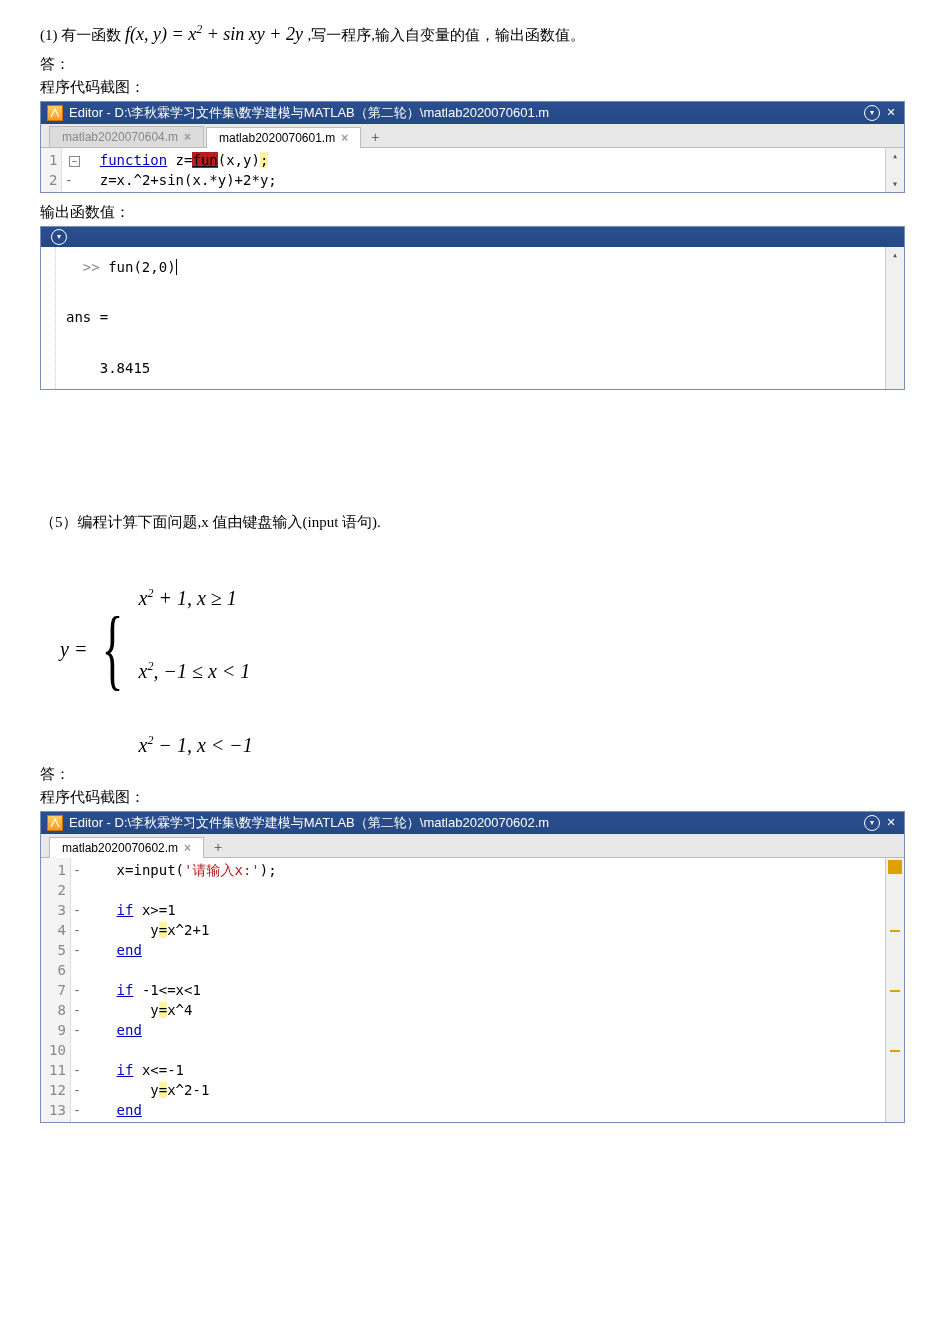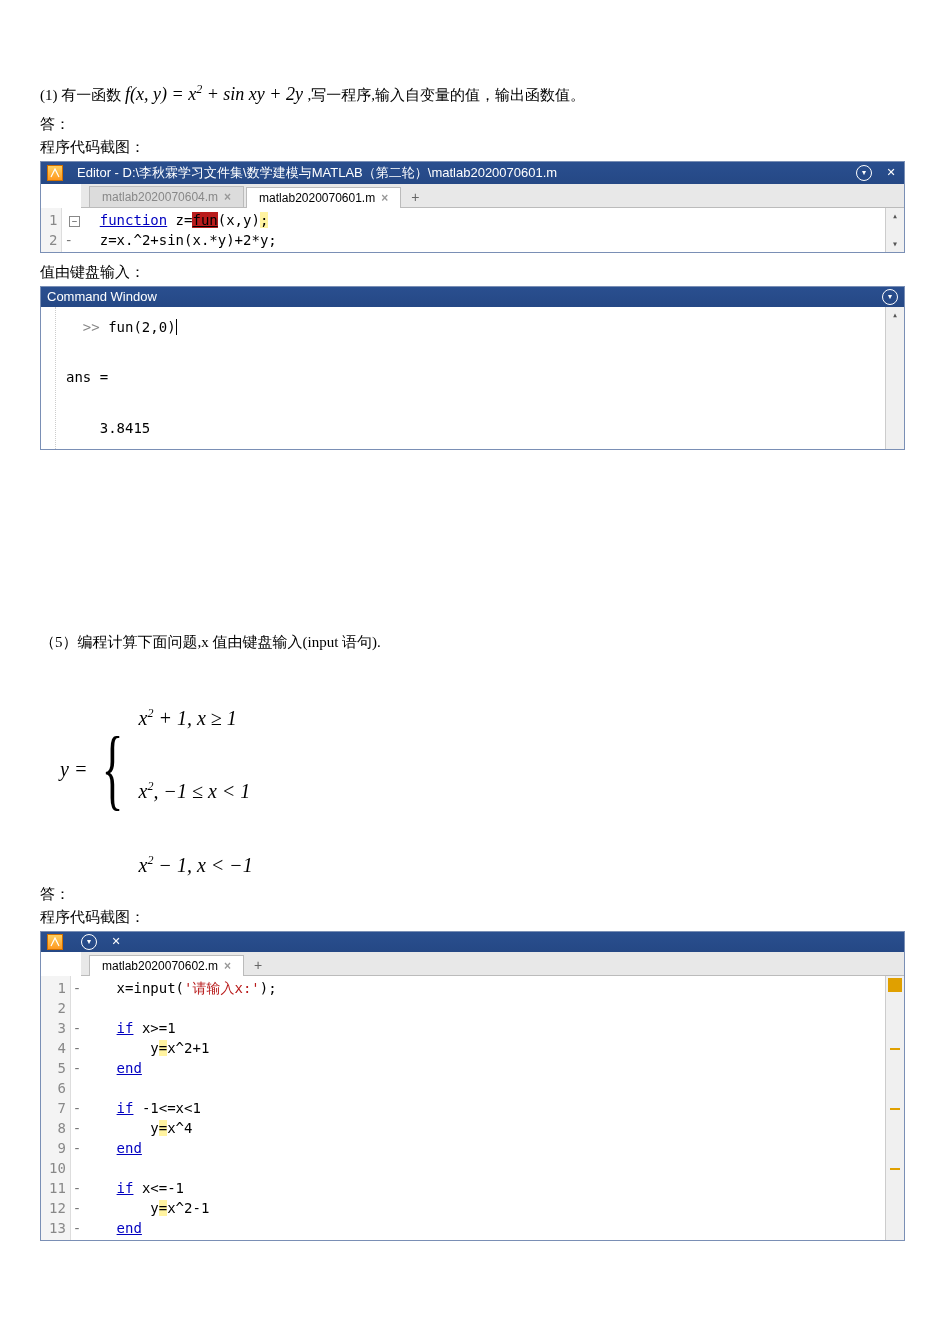"(1) 有一函数 f(x, y) =" .question { margin-top: 60px -> none }
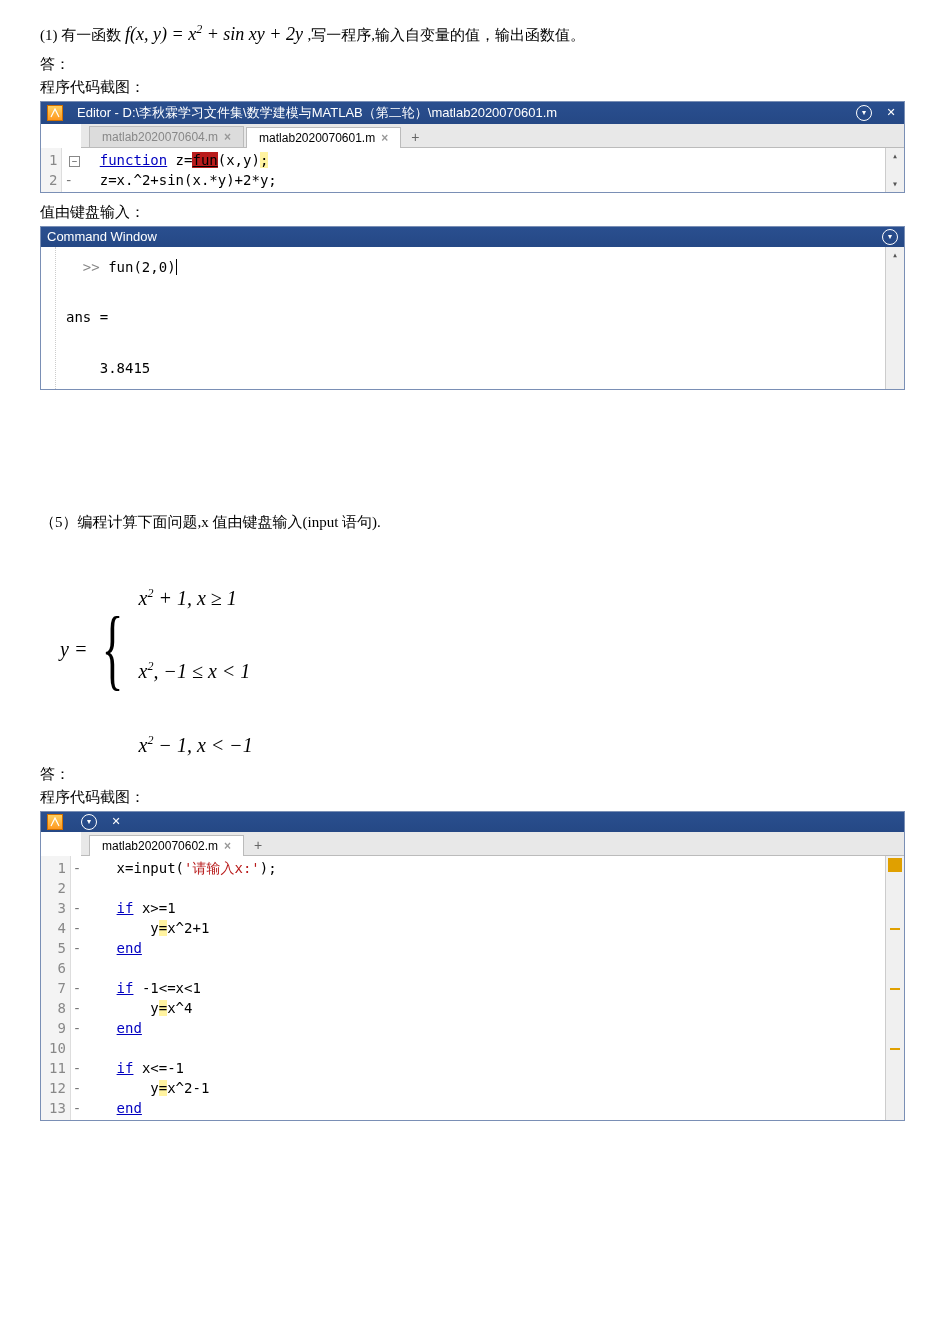"Editor -" .editor-titlebar { gap: 8px -> none }
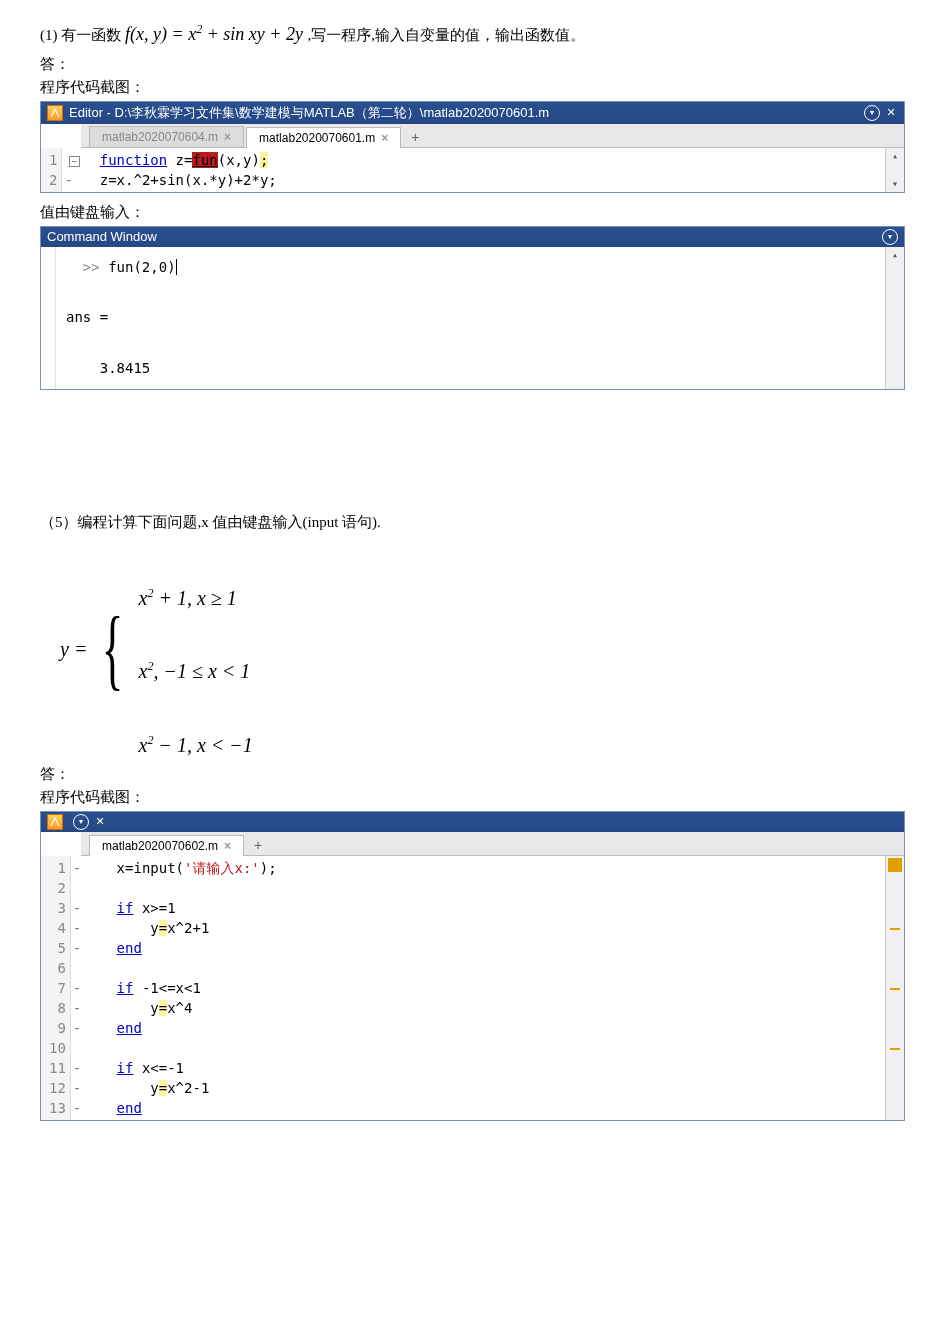"matlab2020070604.m" .tabs { margin-left: 40px -> none }
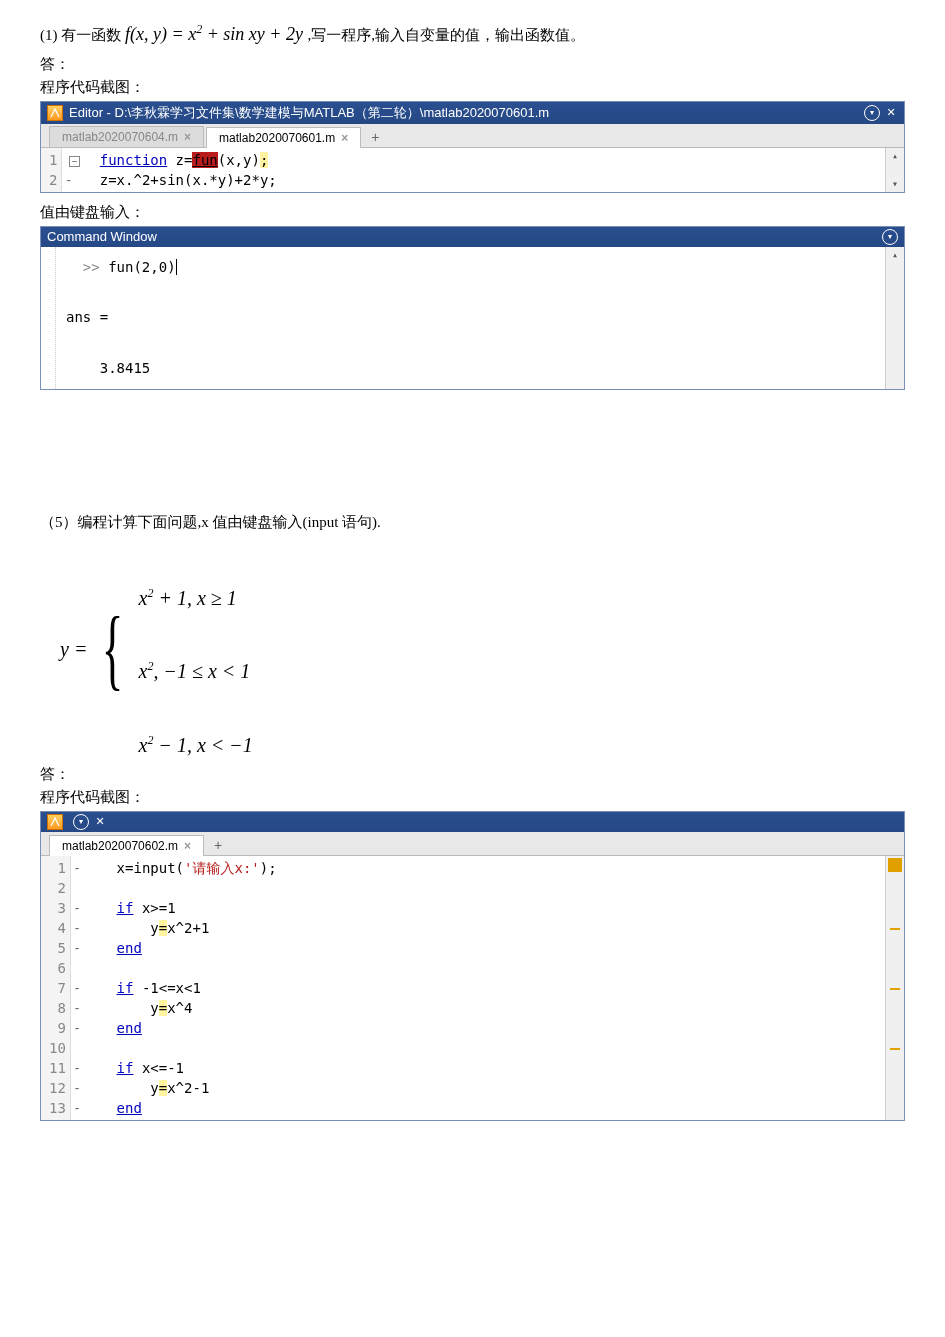"值由键盘输入：" div.caption { text: 值由键盘输入 -> 输出函数值 }
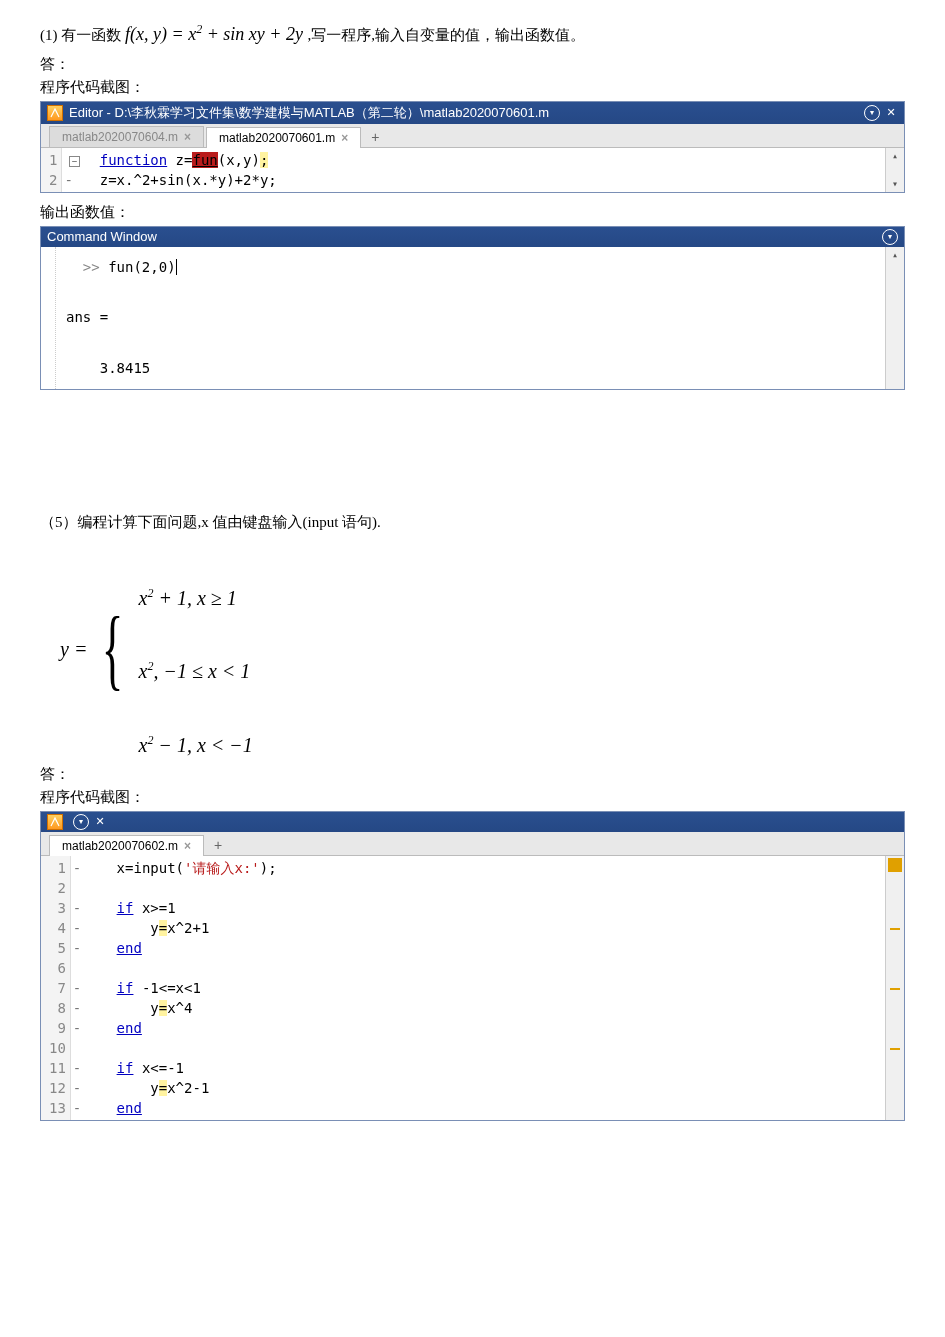"Command Window" span.editor-title { html: <span>Command Window</span> -> none }
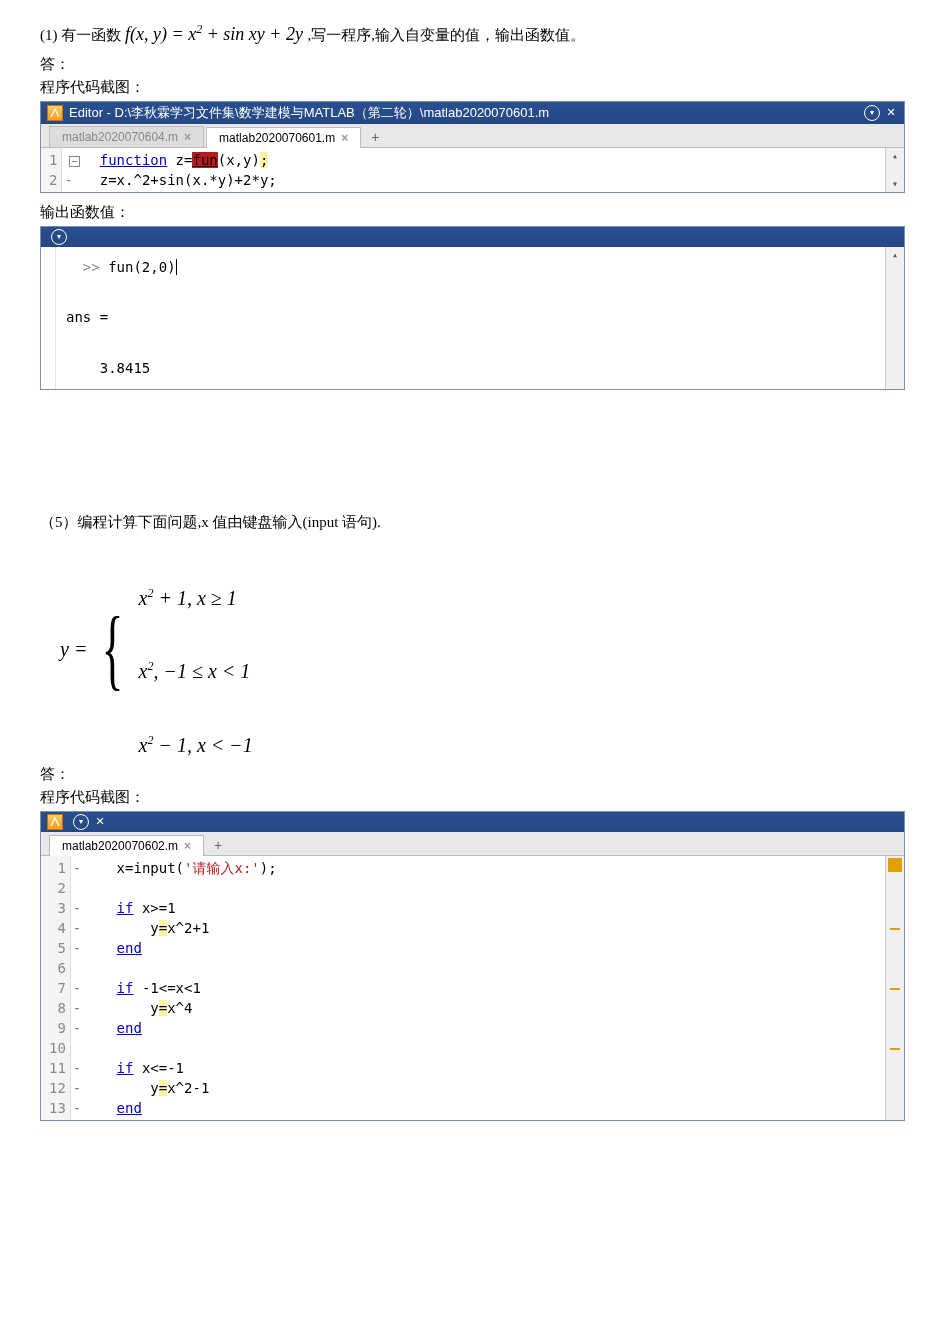"Editor - D:\李秋霖学习文件集\数学建模与MATLAB（第二轮）\matlab2020070602.m" span.editor-title { html: none -> <span>Editor - D:\李秋霖学习文件集\数学建模与MATLAB（第二轮）\matlab2020070602.m</span> }
